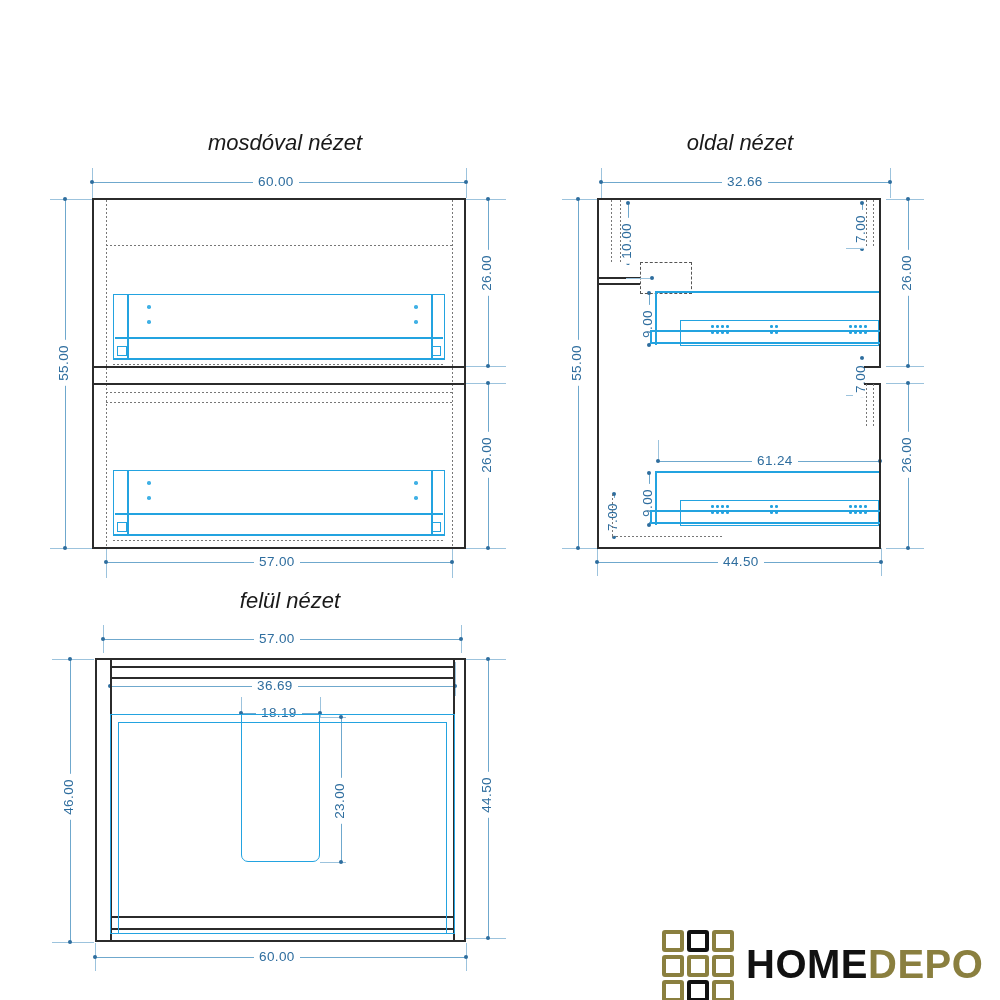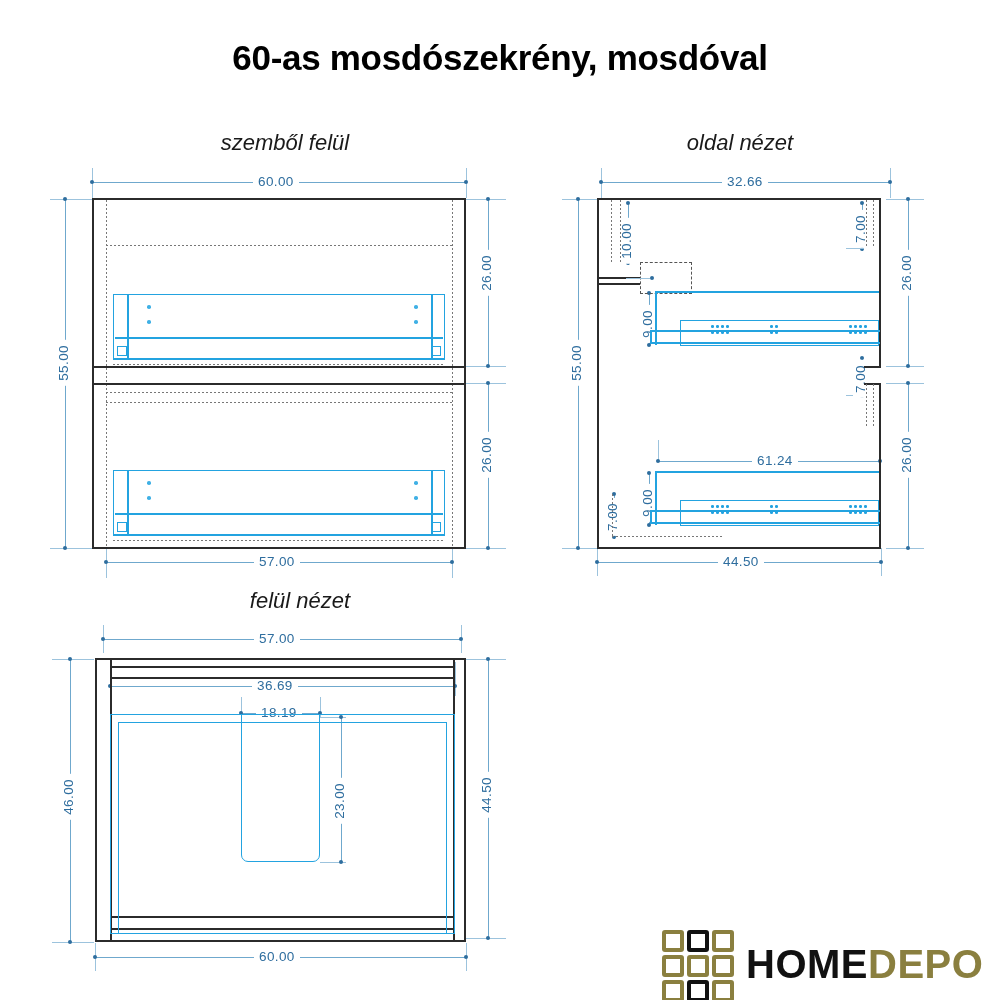"60-as mosdószekrény, mosdóval" div.doc-title { html: <div>60-as mosdószekrény, mosdóval</div> -> none }
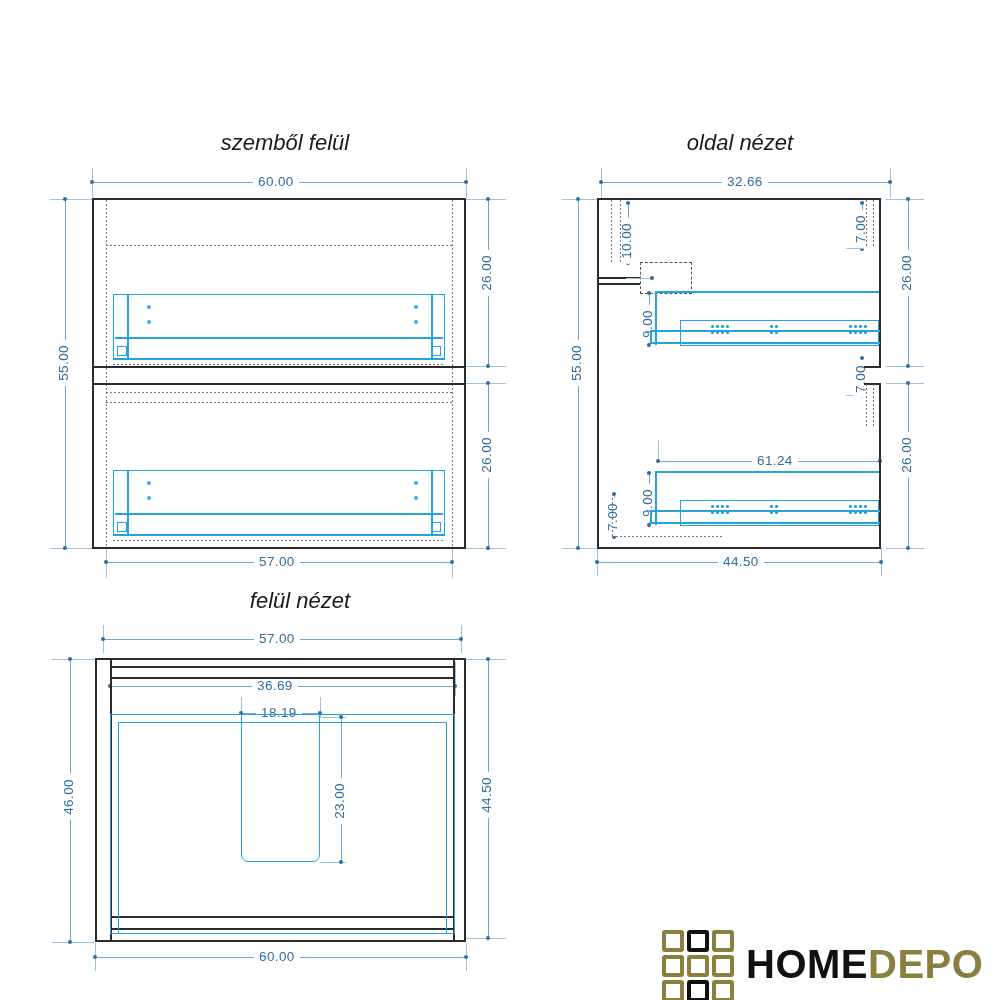"szemből felül" div.view-caption { text: szemből felül -> mosdóval nézet }
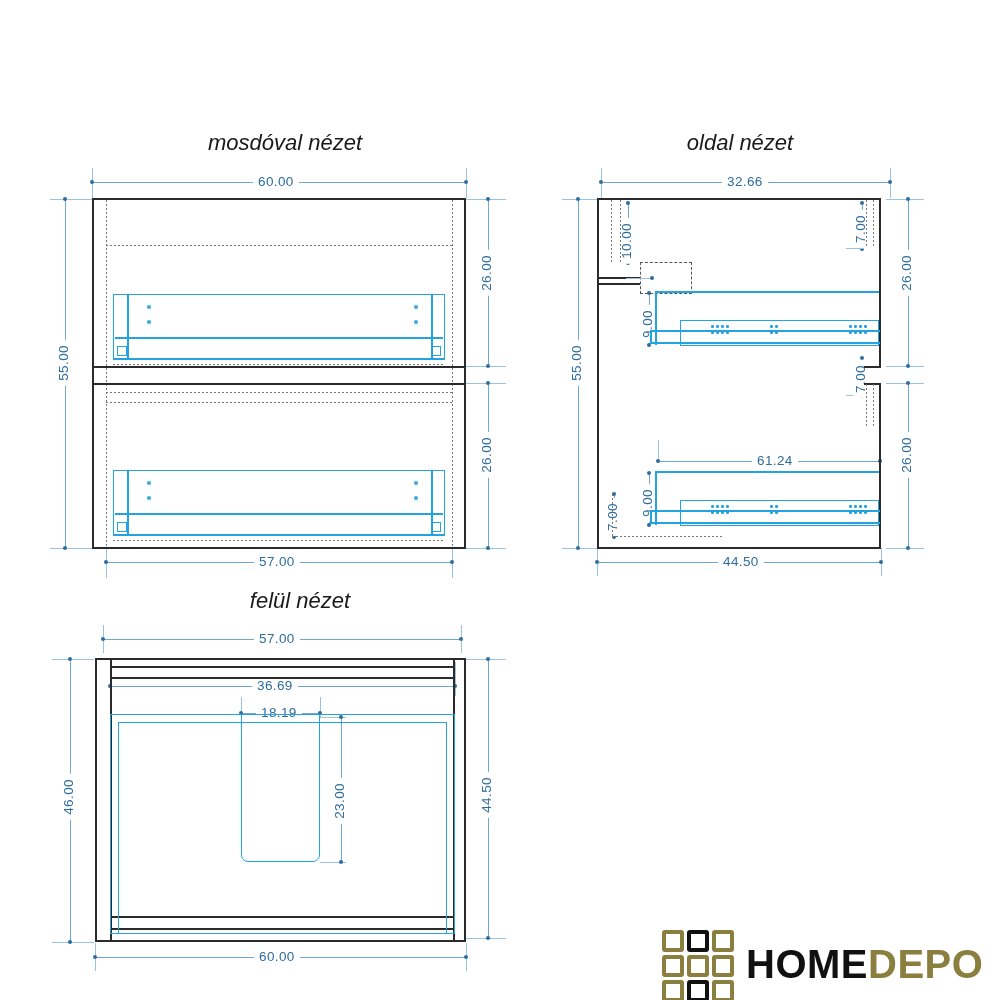"felül nézet" div.view-caption { left: 225px -> 215px }
